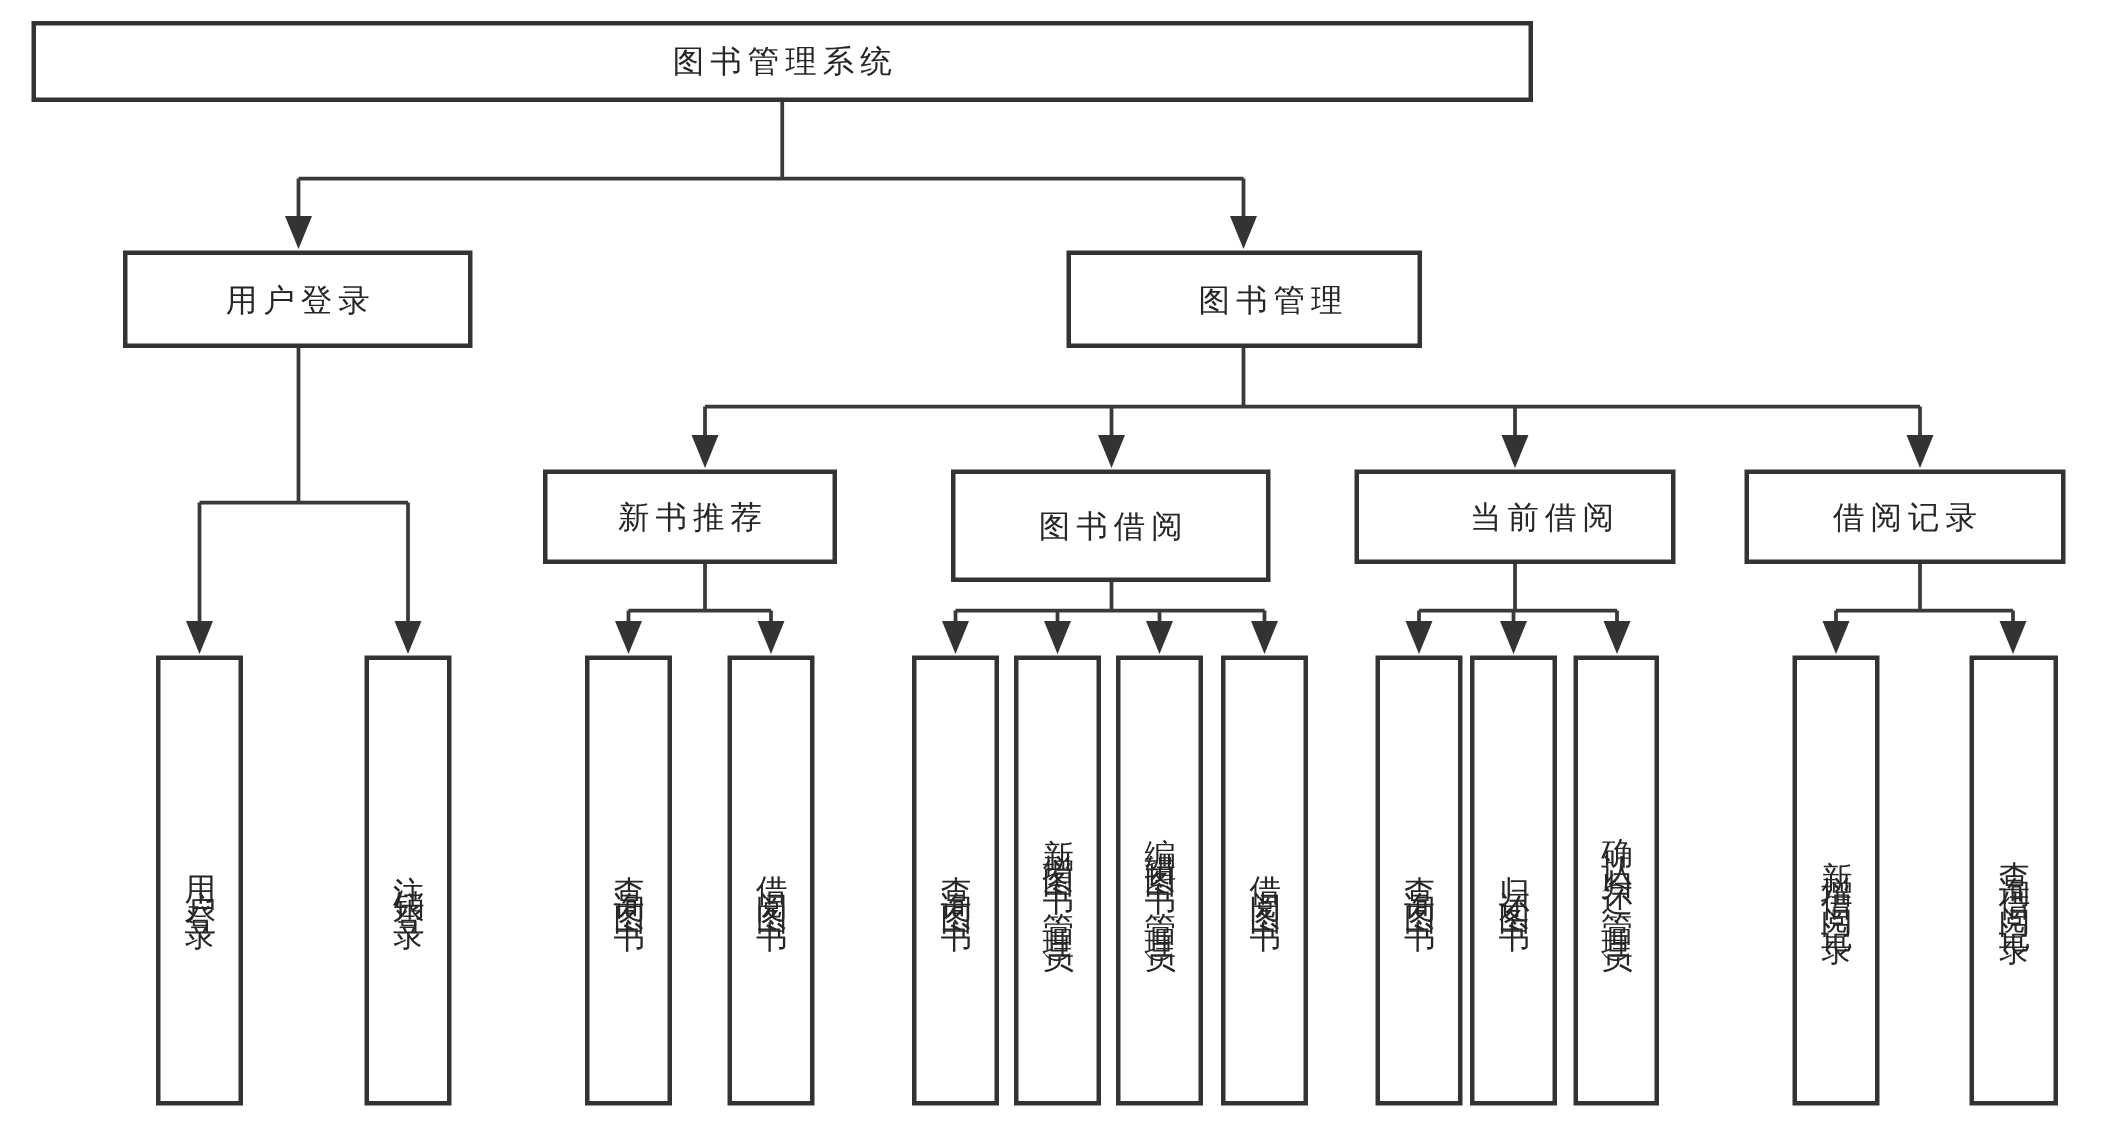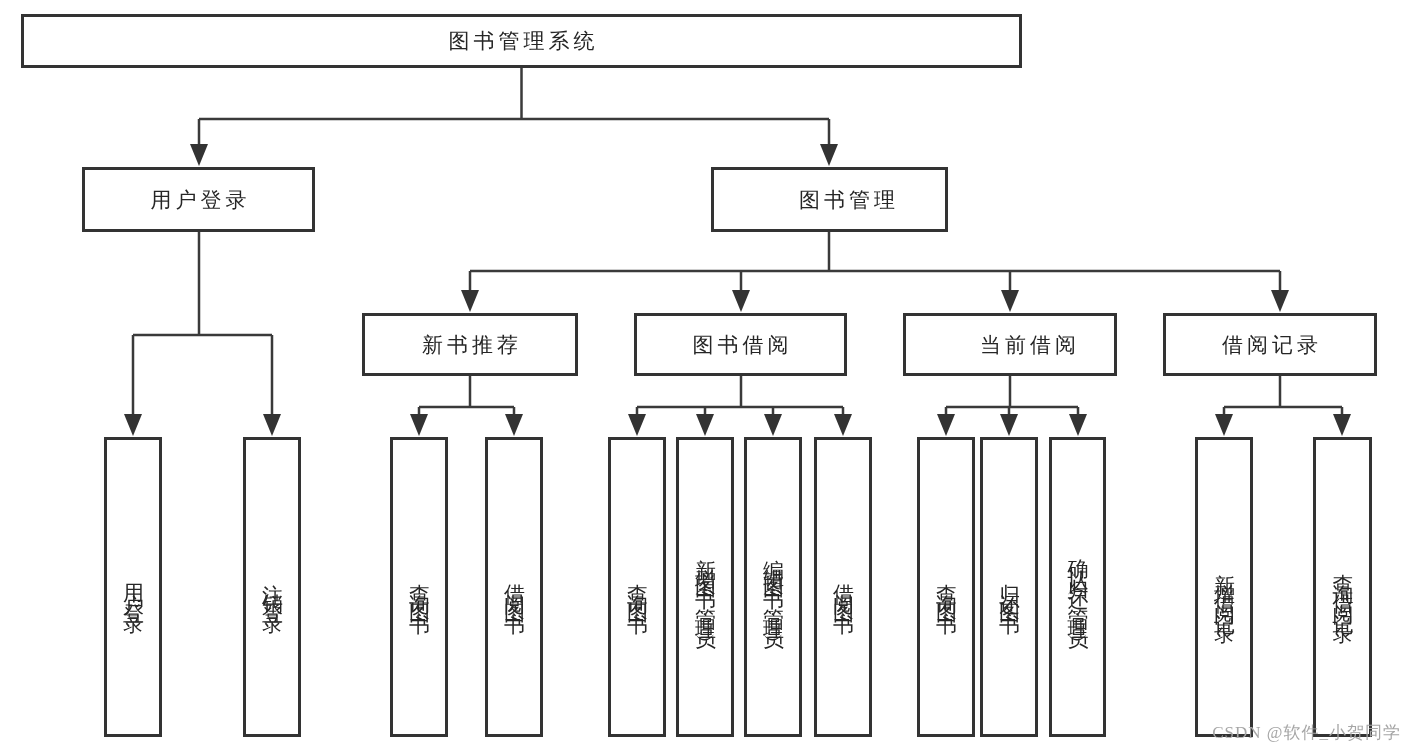"图书管理系统" #canvas { font-family: Liberation Serif, serif -> Liberation Sans, sans-serif }
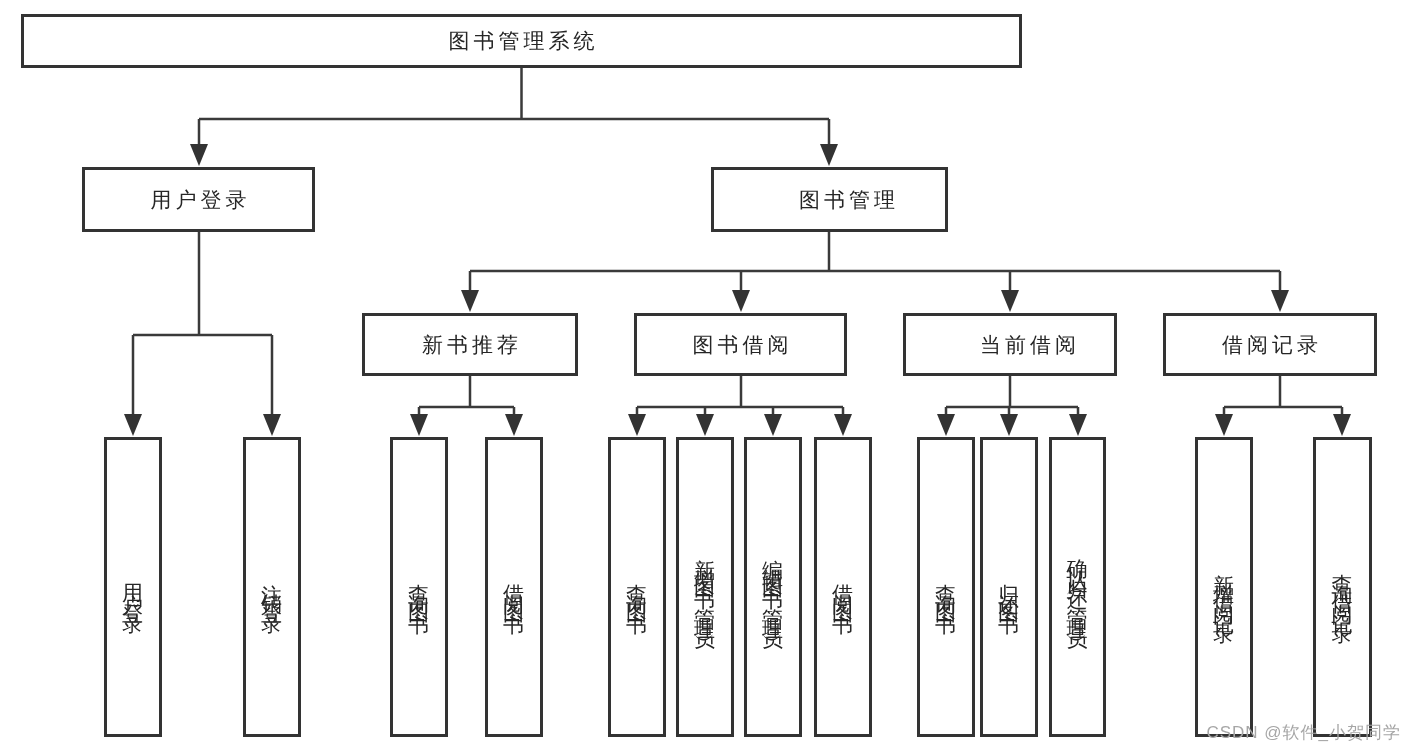"新书推荐" div.box { width: 216px -> 196px }
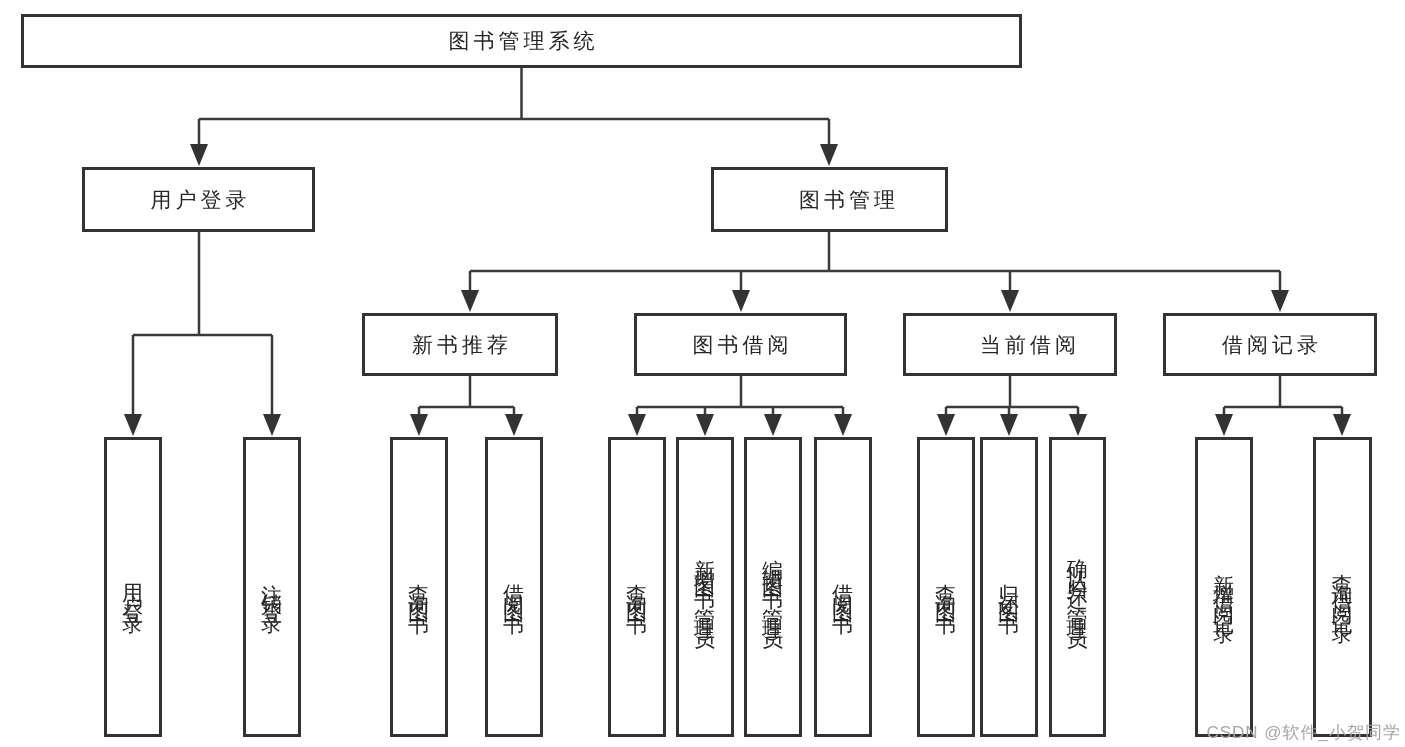"图书借阅" div.box { height: 63px -> 75px }
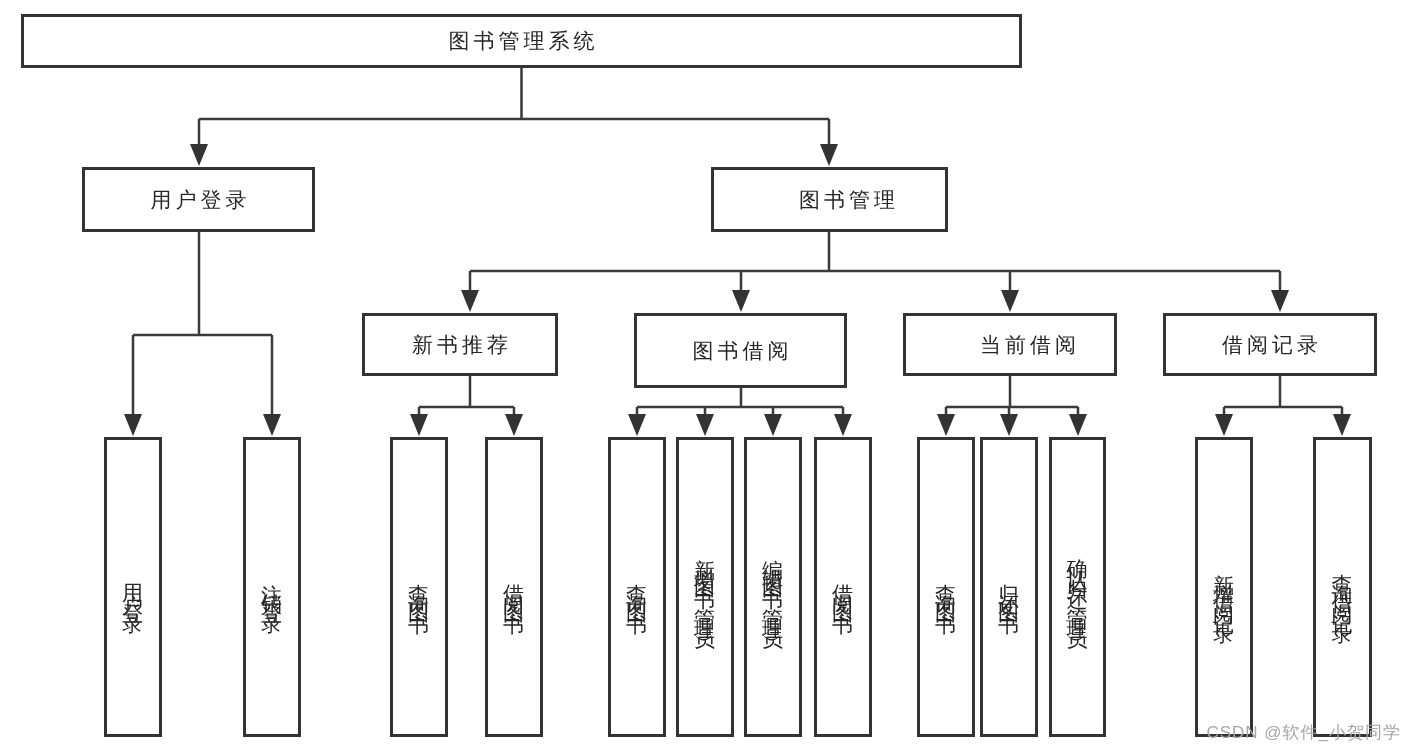"CSDN @软件_小贺同学" div { html: <div>CSDN @软件_小贺同学</div> -> none }
